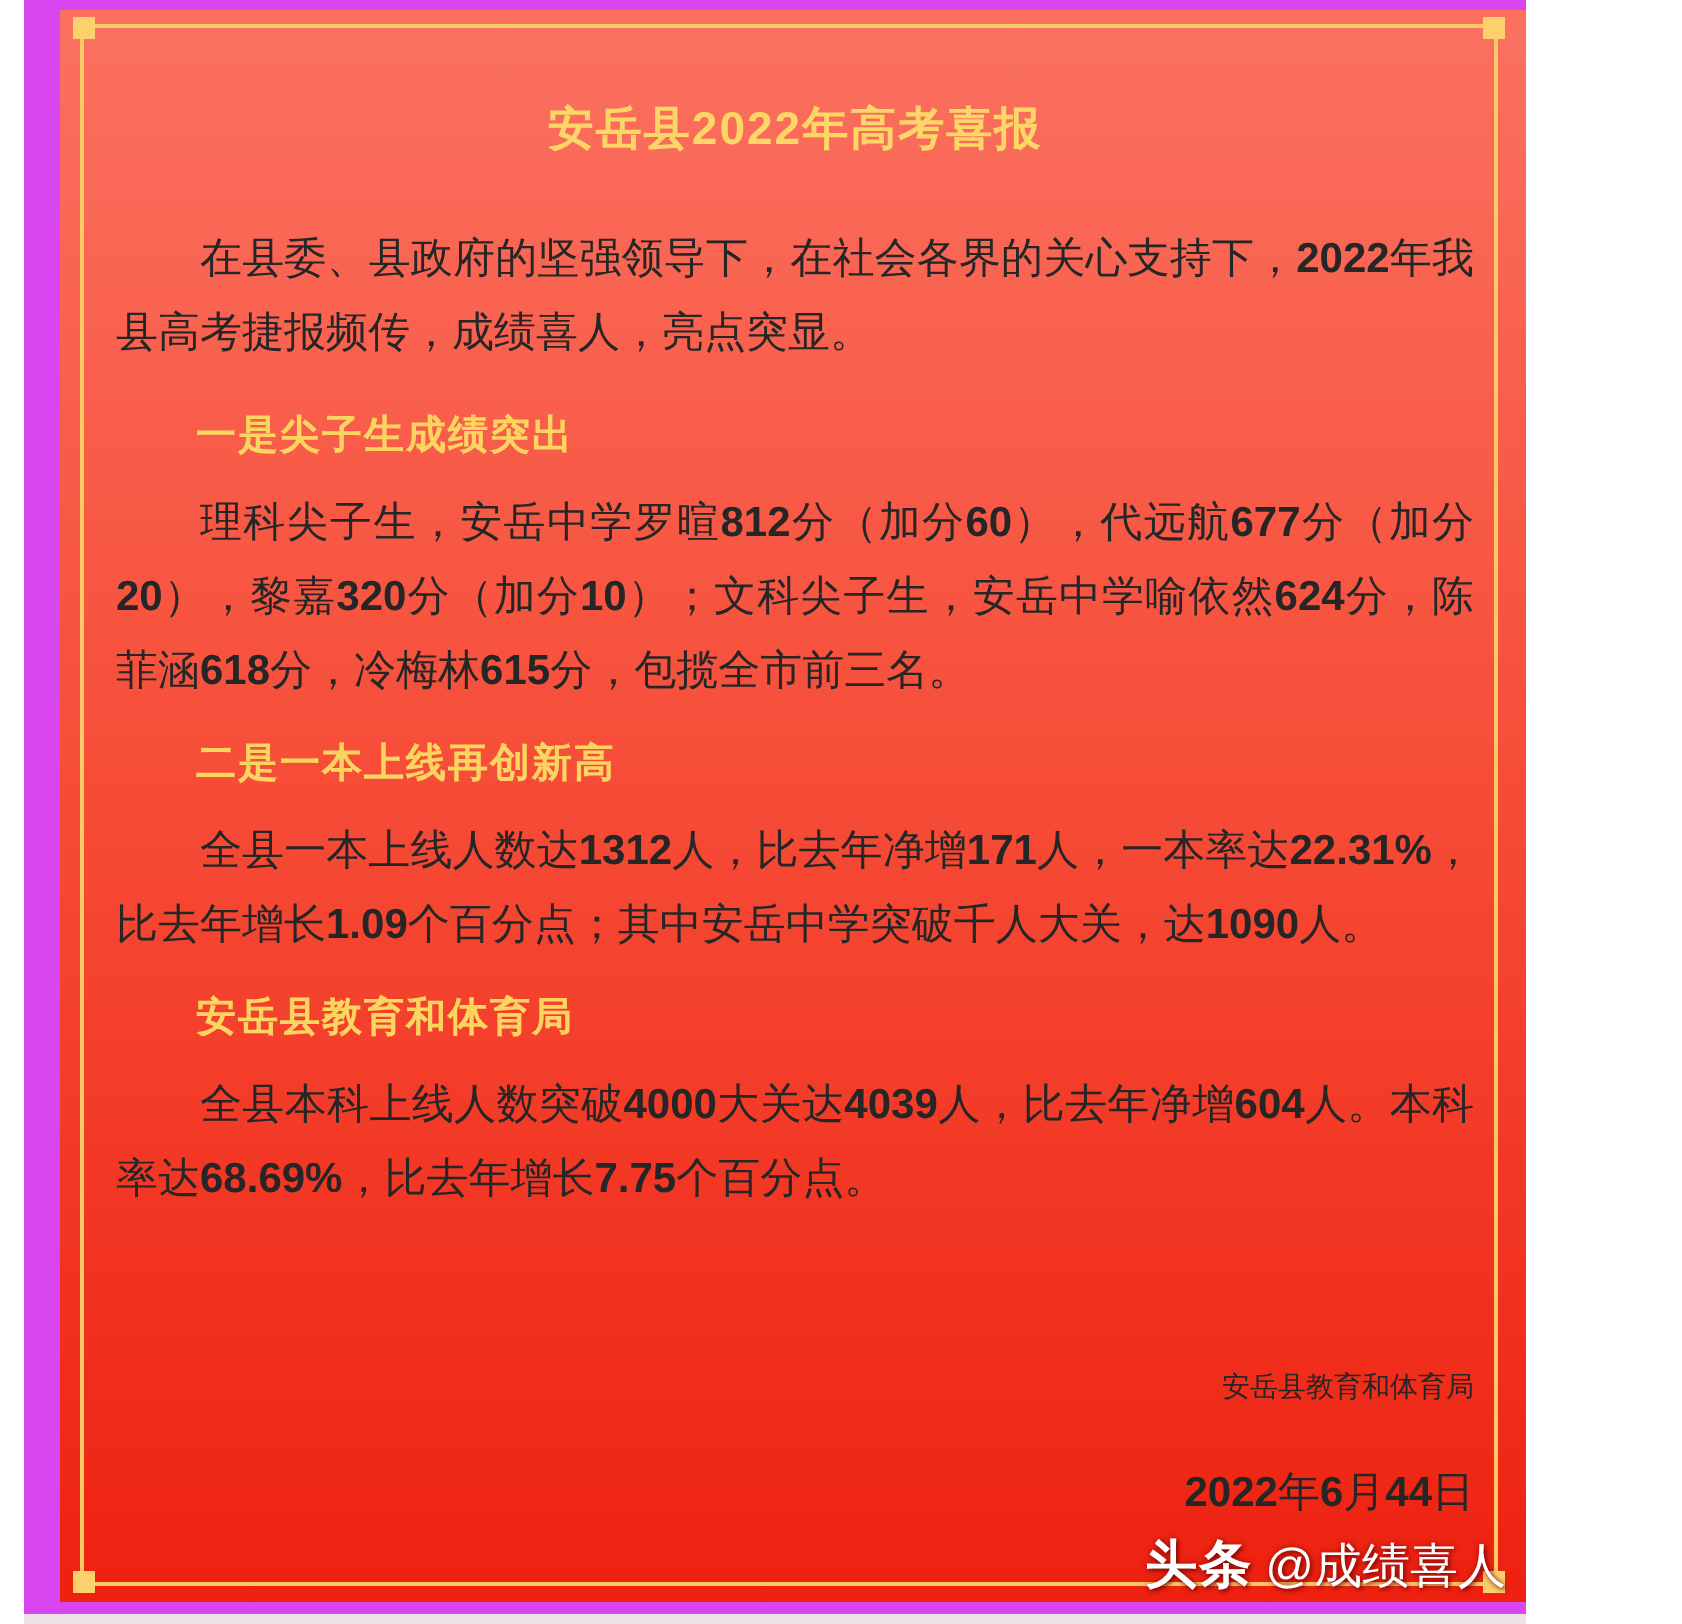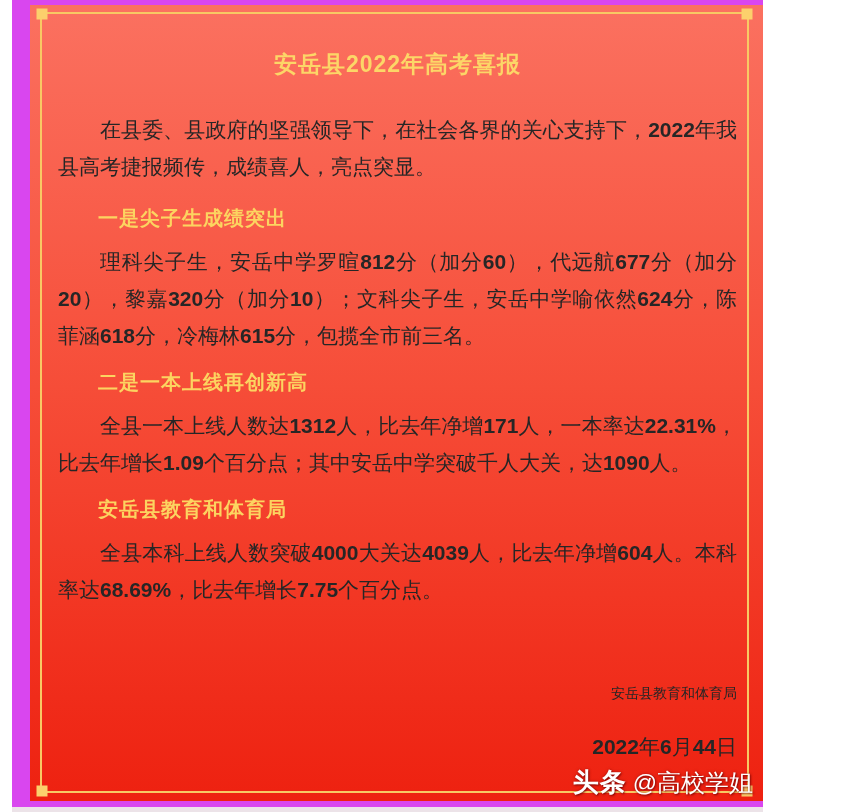"@高校学姐" span.handle { text: @高校学姐 -> @成绩喜人 }
